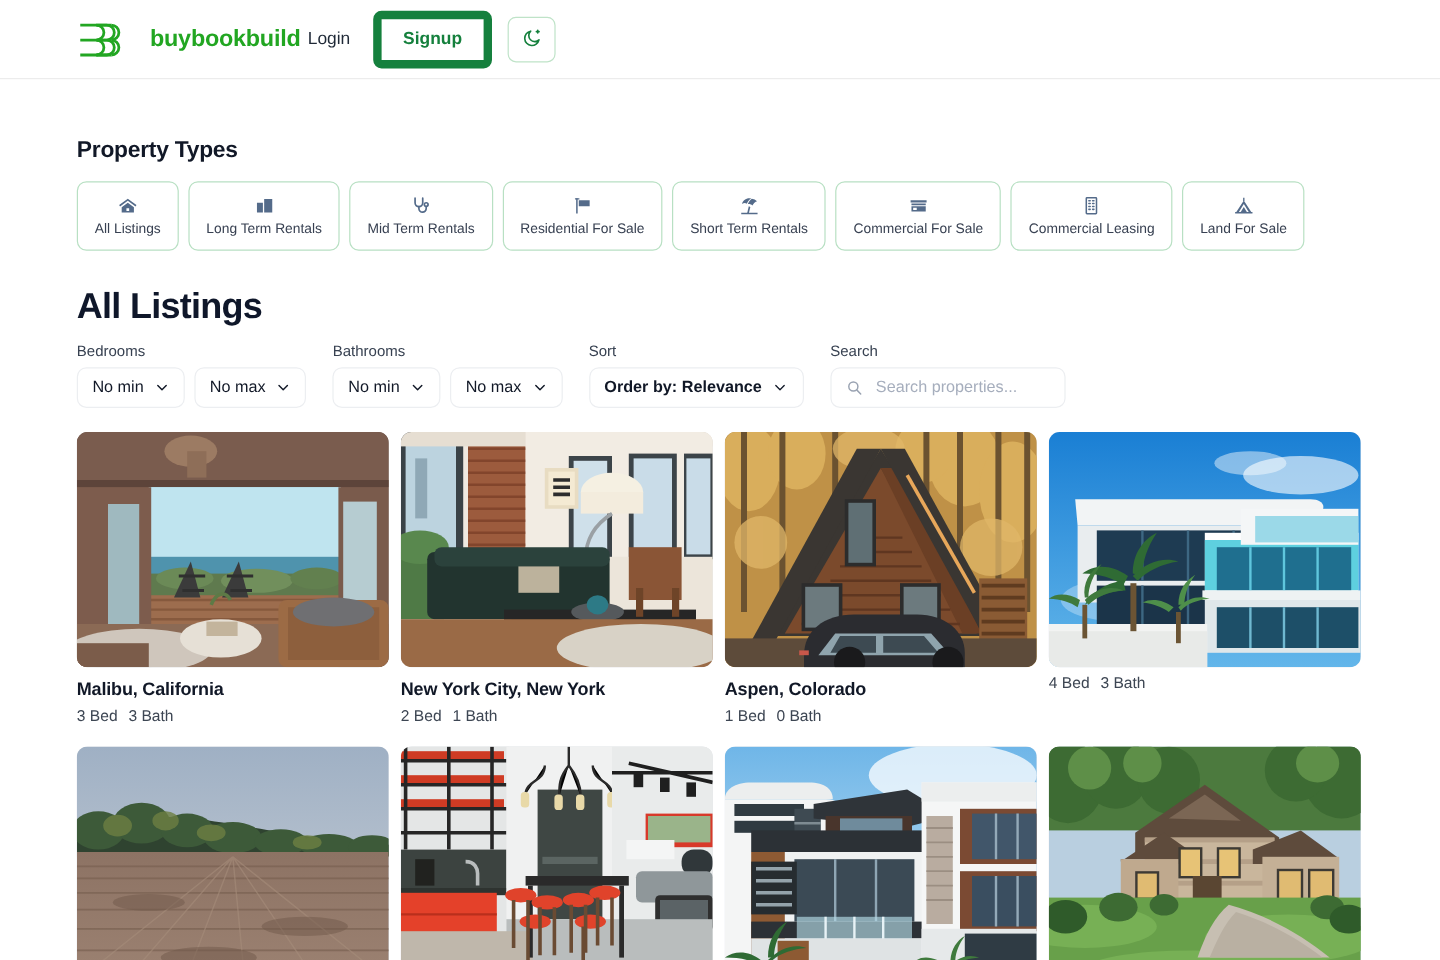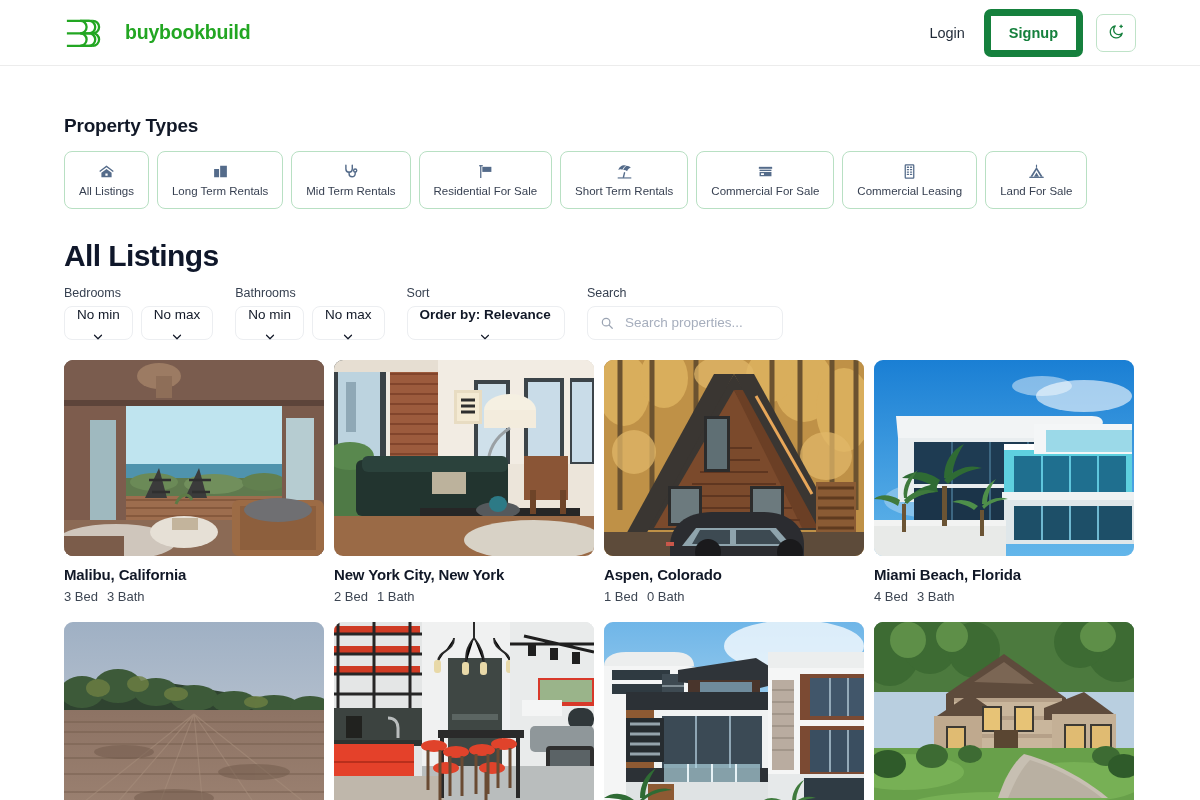"buybookbuild" .header { justify-content: space-between -> flex-start }
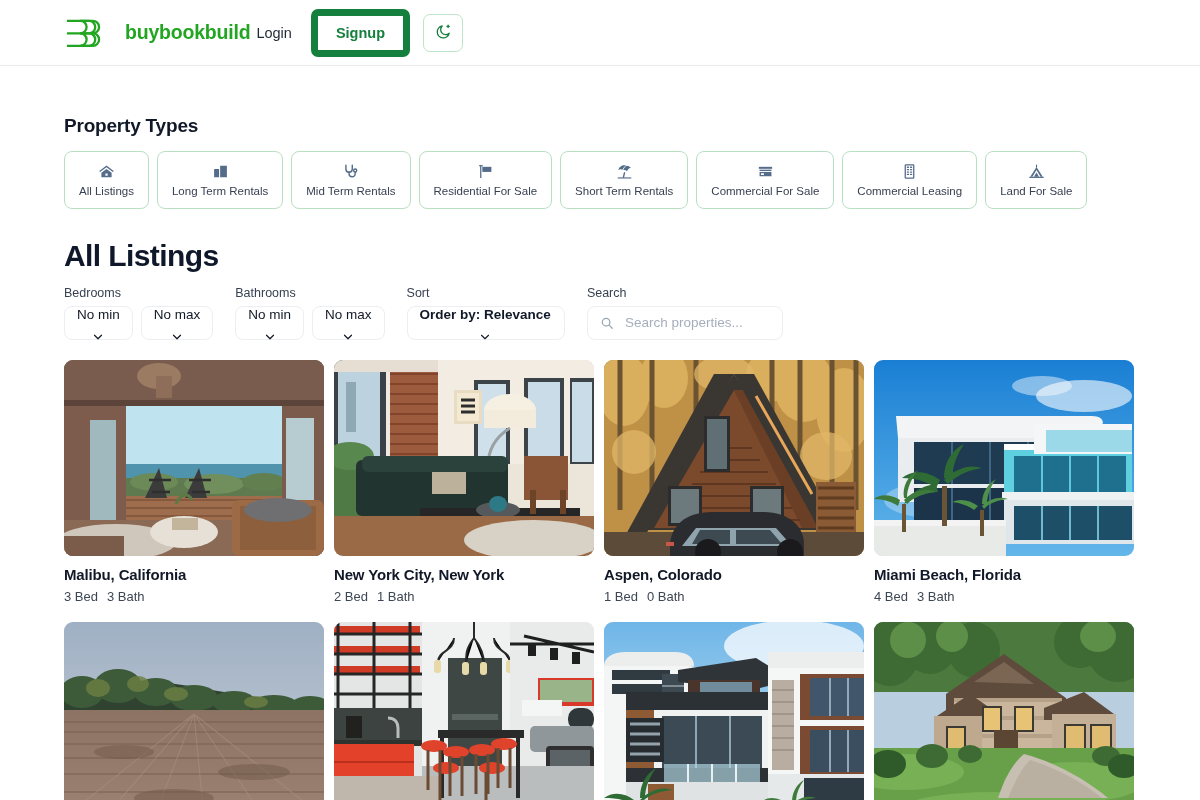"No min" .sel { flex-direction: column -> none }
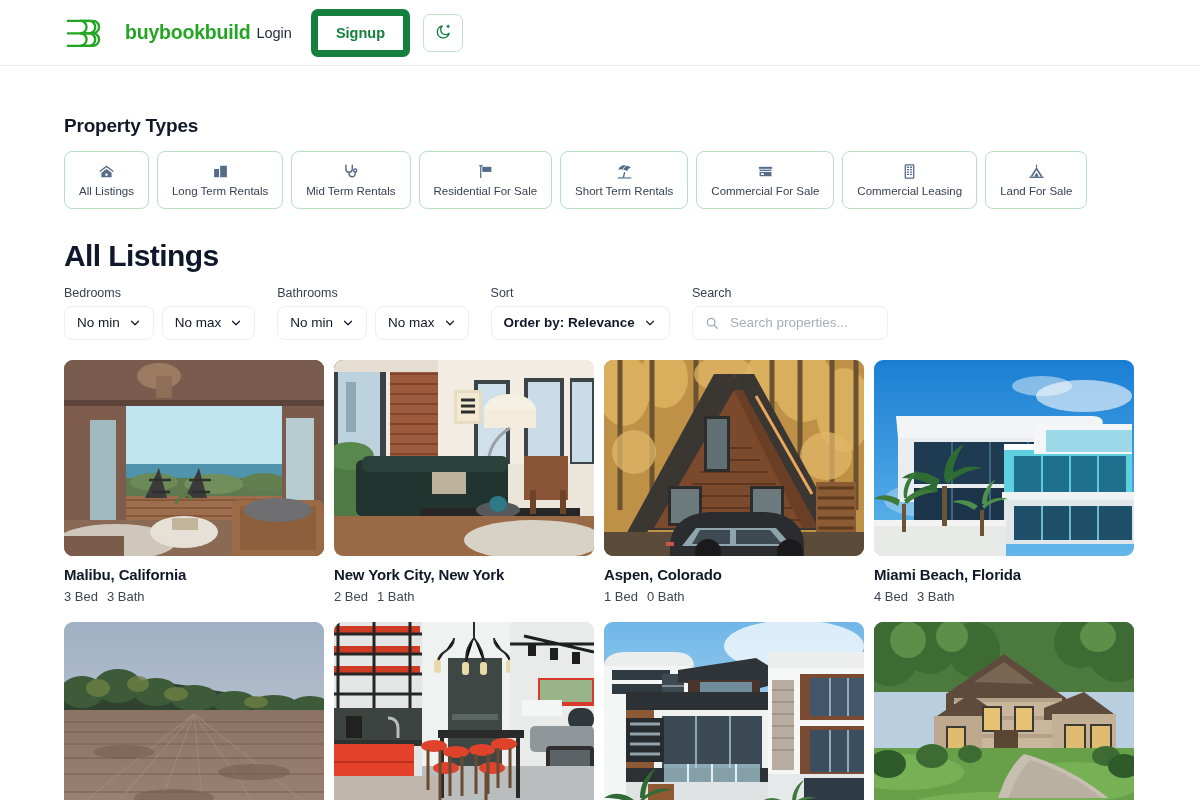"Miami Beach, Florida" div.card-title { html: <div>Miami Beach, Florida</div> -> none }
